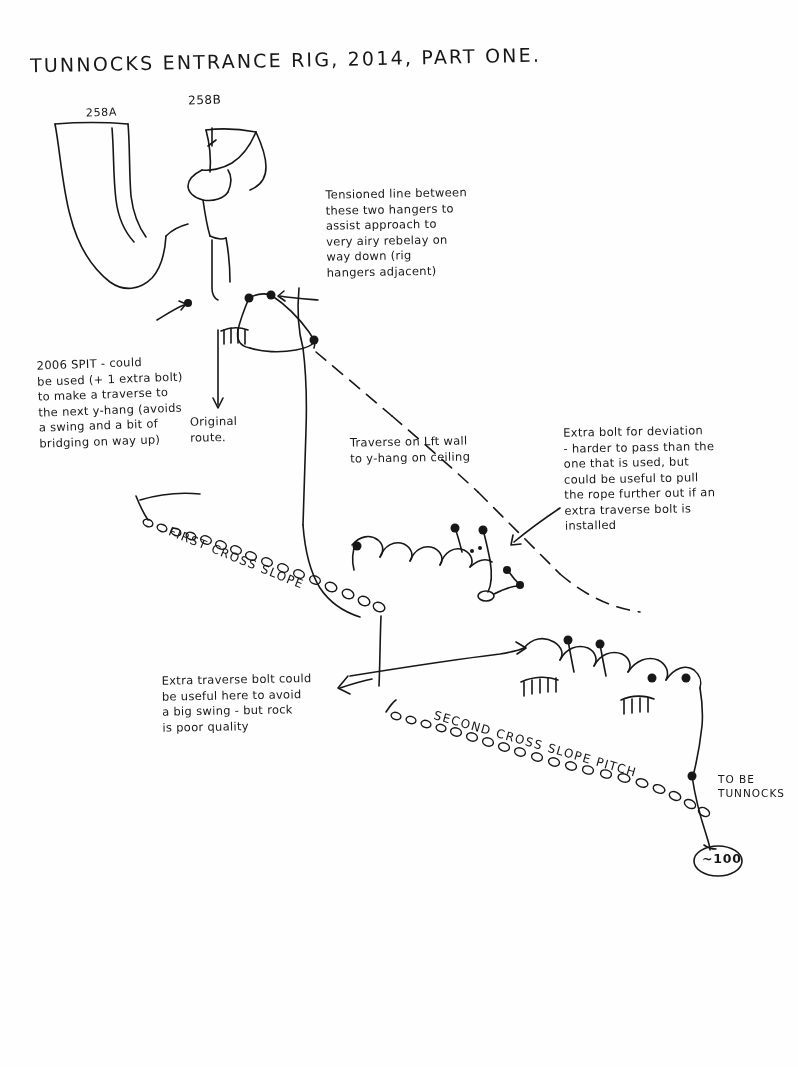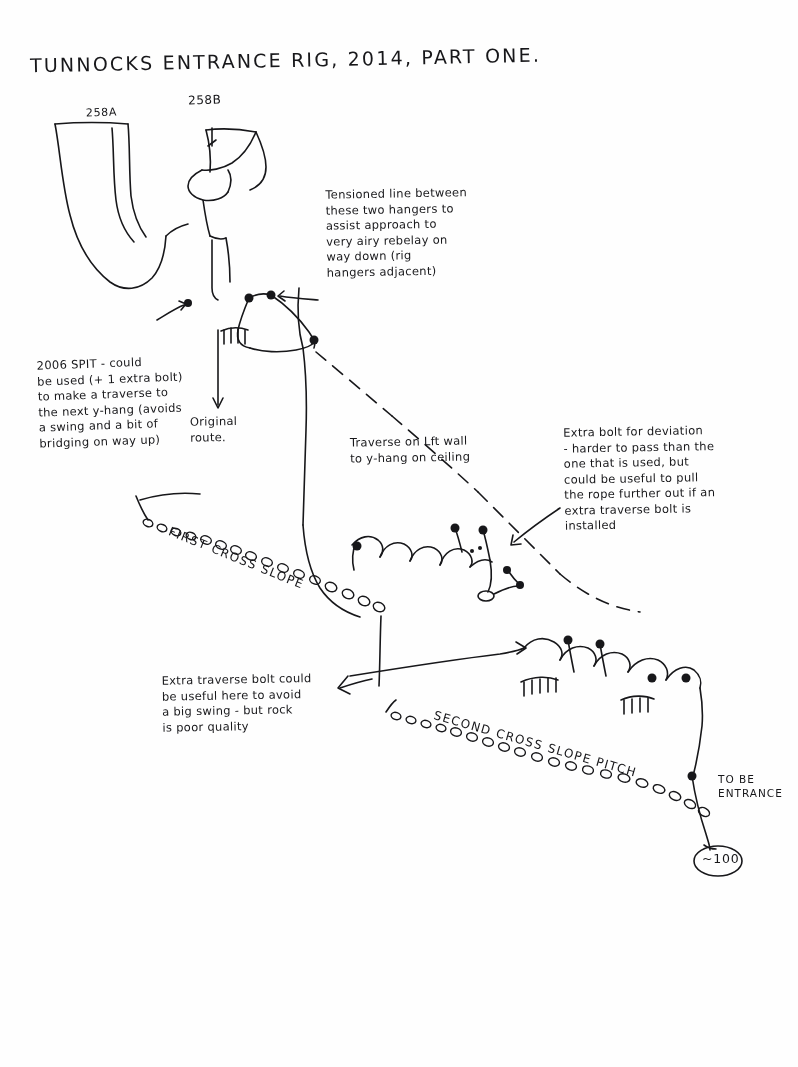"TO BE" div.hand { text: ENTRANCE -> TUNNOCKS }
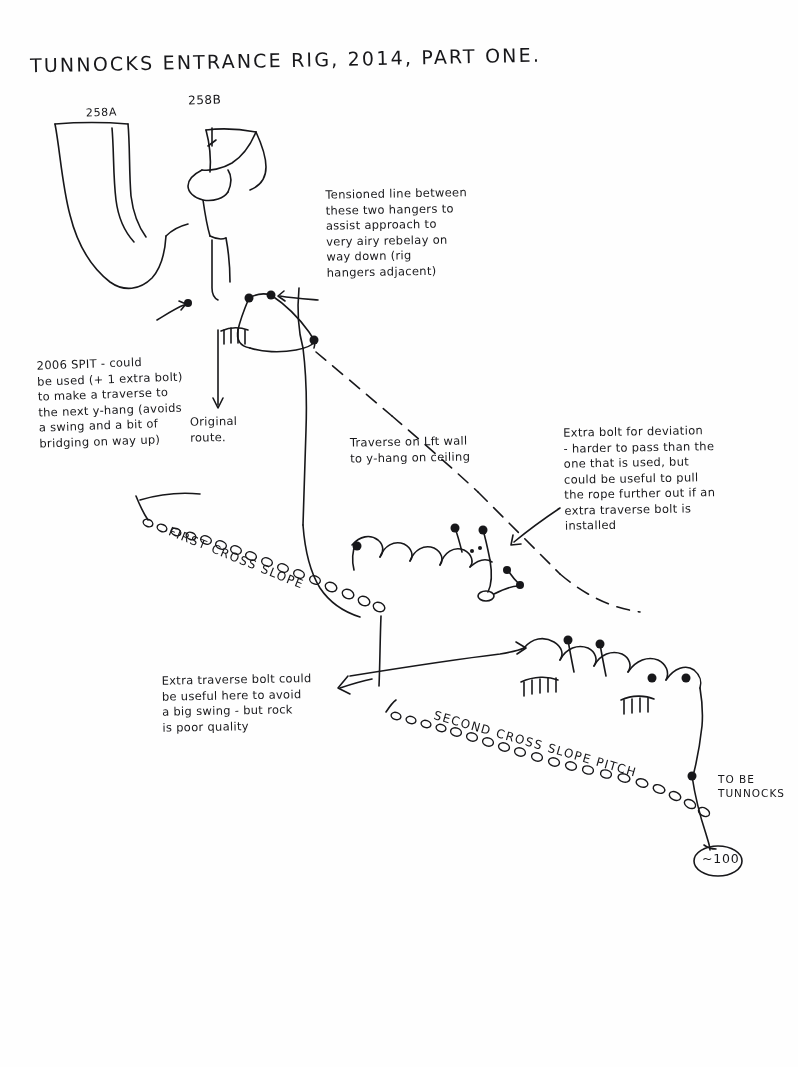"~100" div.hand { font-weight: none -> bold }
